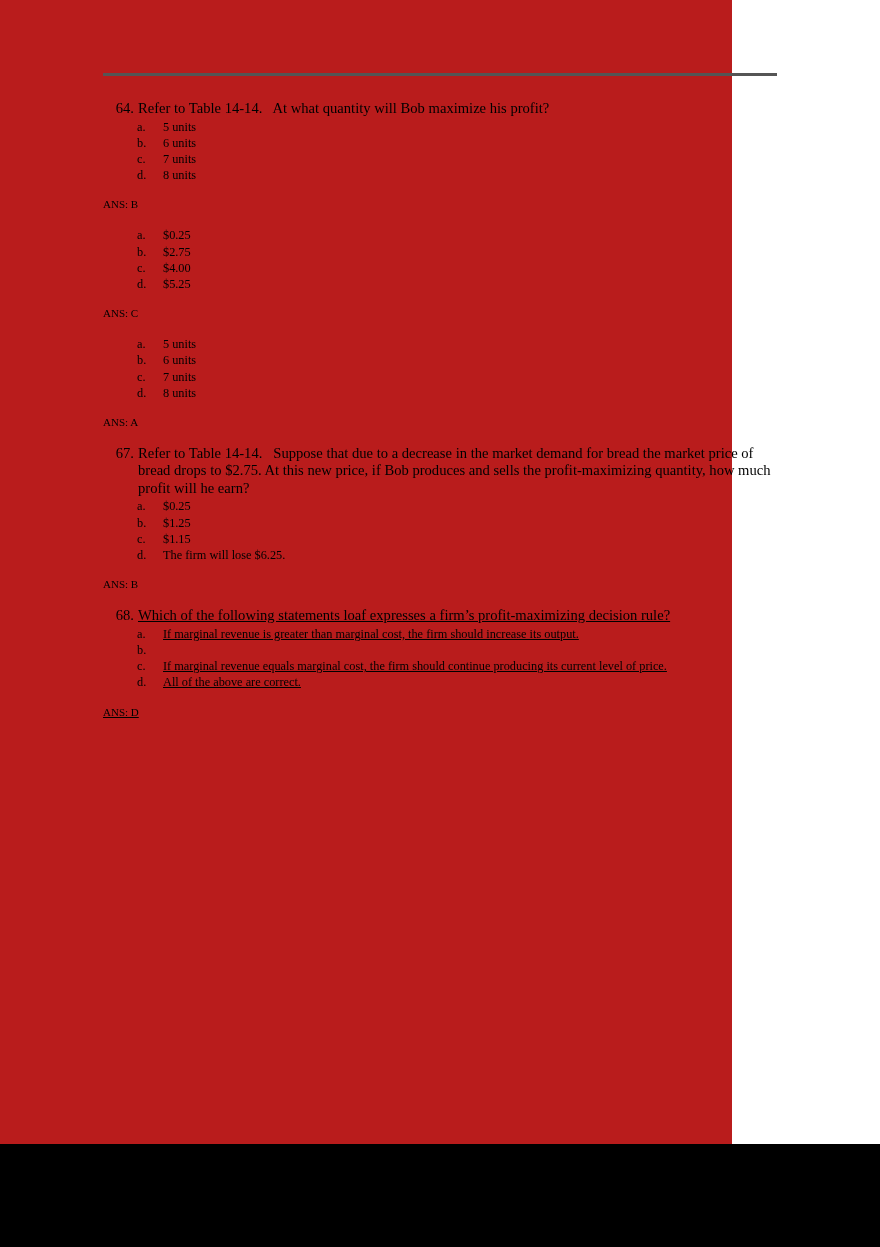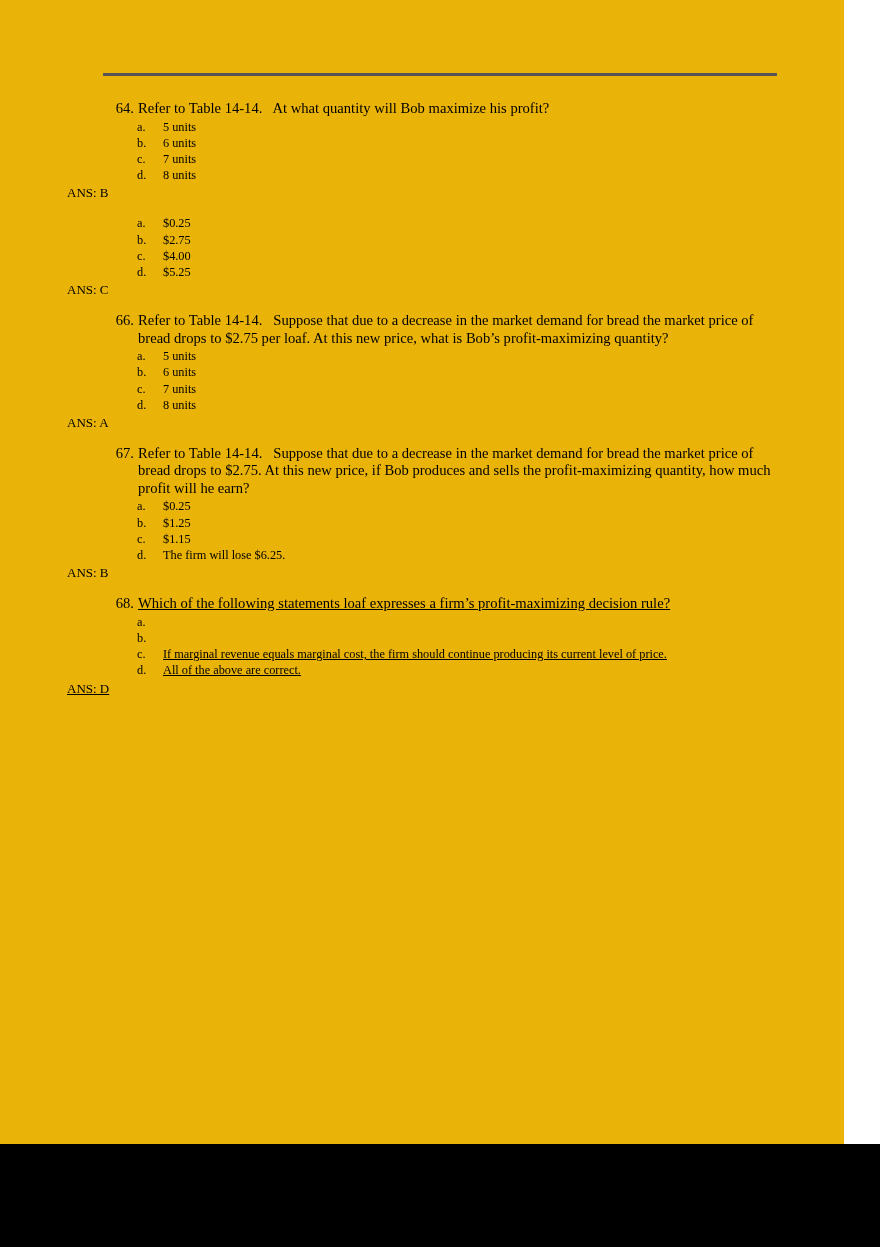"64." .page { background: #eab308 -> #b91c1c; width: 844px -> 732px }
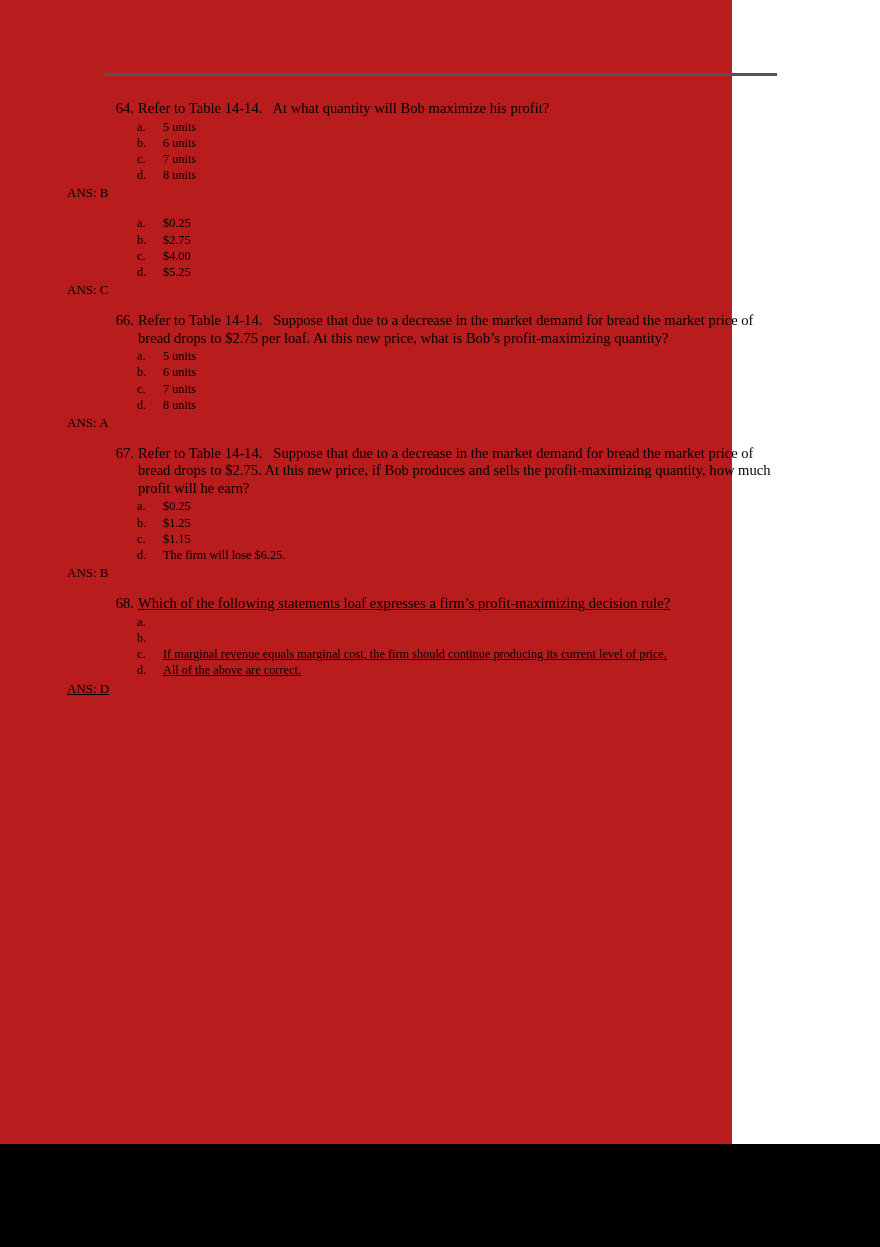"ANS: B" .ans { font-size: 13px -> 11px; margin-top: 1px -> 13px; padding-left: 67px -> 103px }
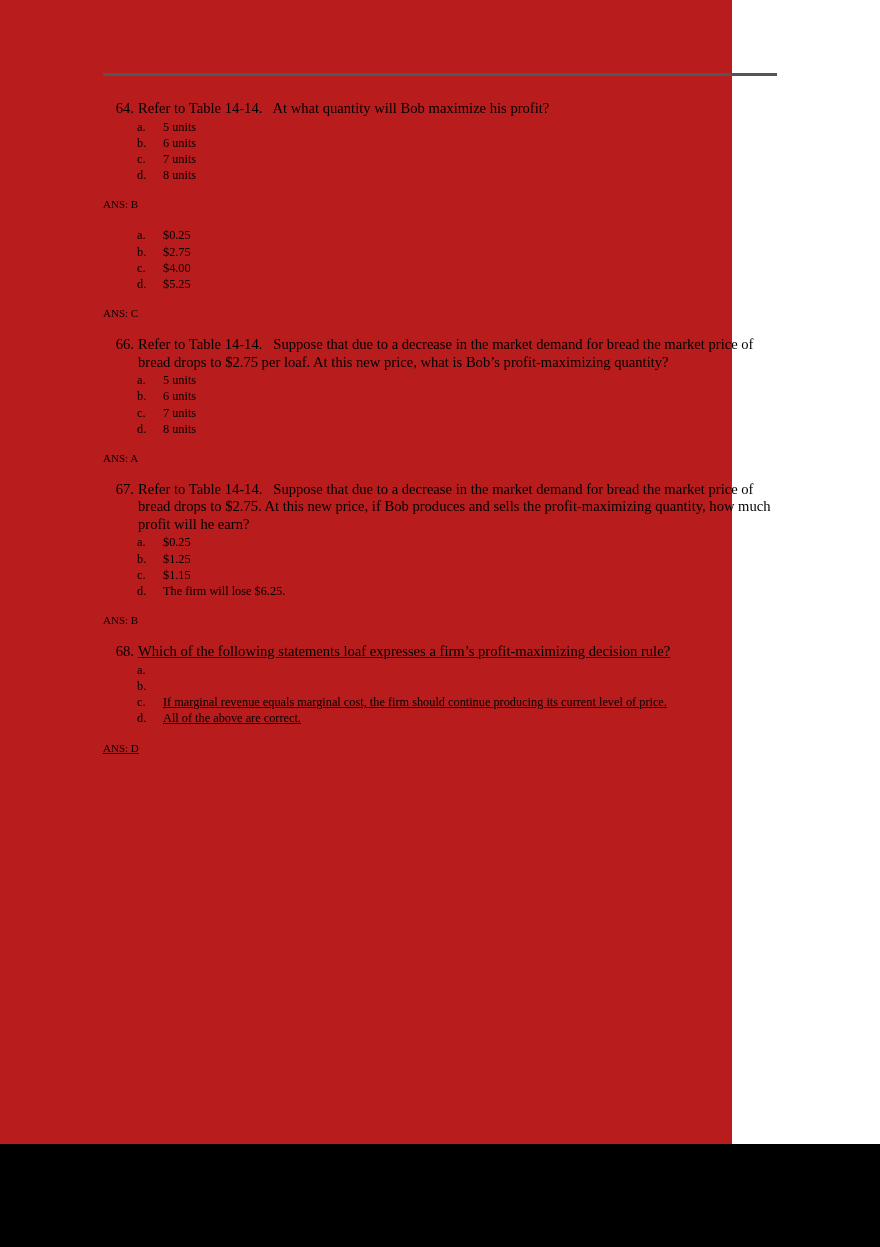"66." div.qline { html: <div><span>66.</span><span>Refer to Table 14-14.</span>&nbsp;&nbsp;<span>Suppose that due to a decrease in the market demand for bread the market price of bread drops to $2.75 per loaf. At this new price, what is Bob’s profit-maximizing quantity?</span></div> -> none }
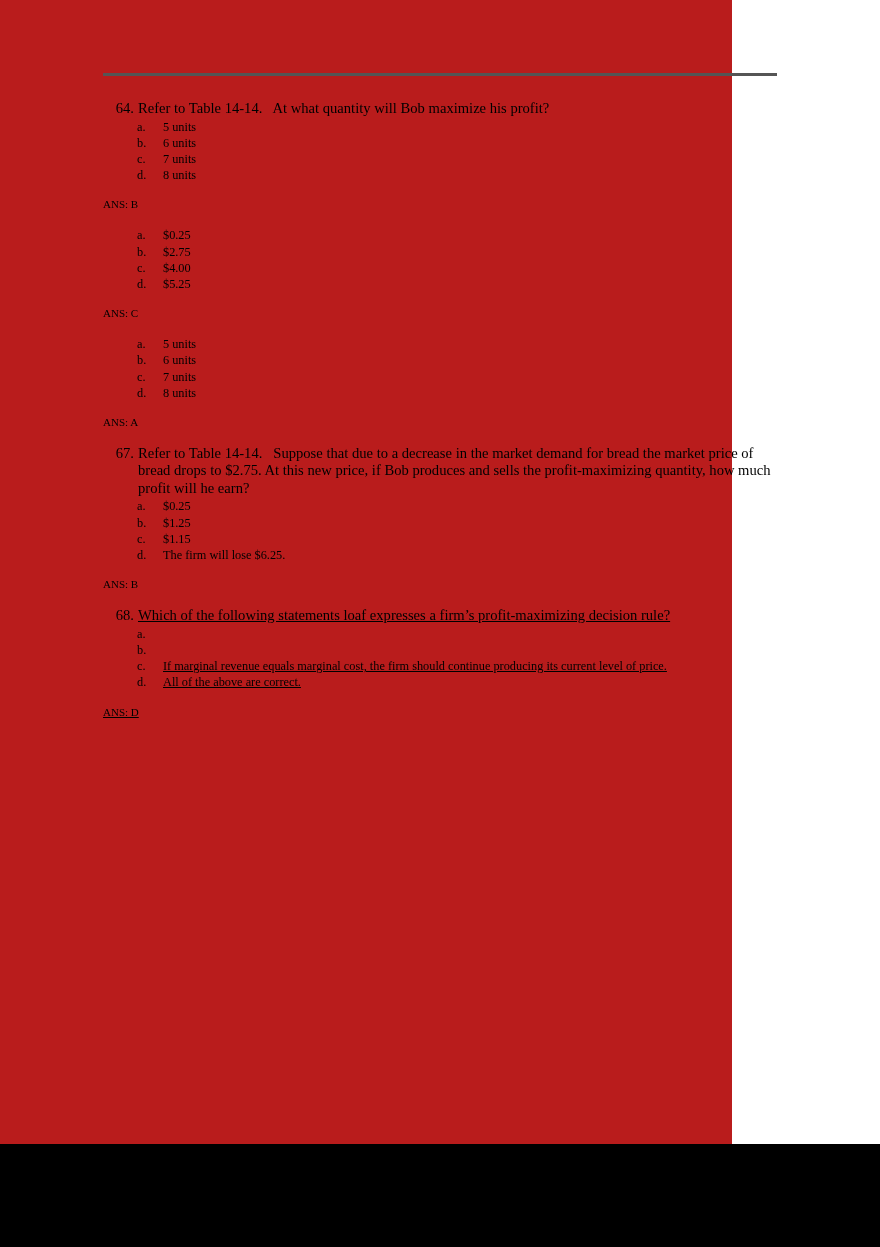"If marginal revenue is greater" span { html: none -> <span>If marginal revenue is greater than marginal cost, the firm should increase its output.</span> }
